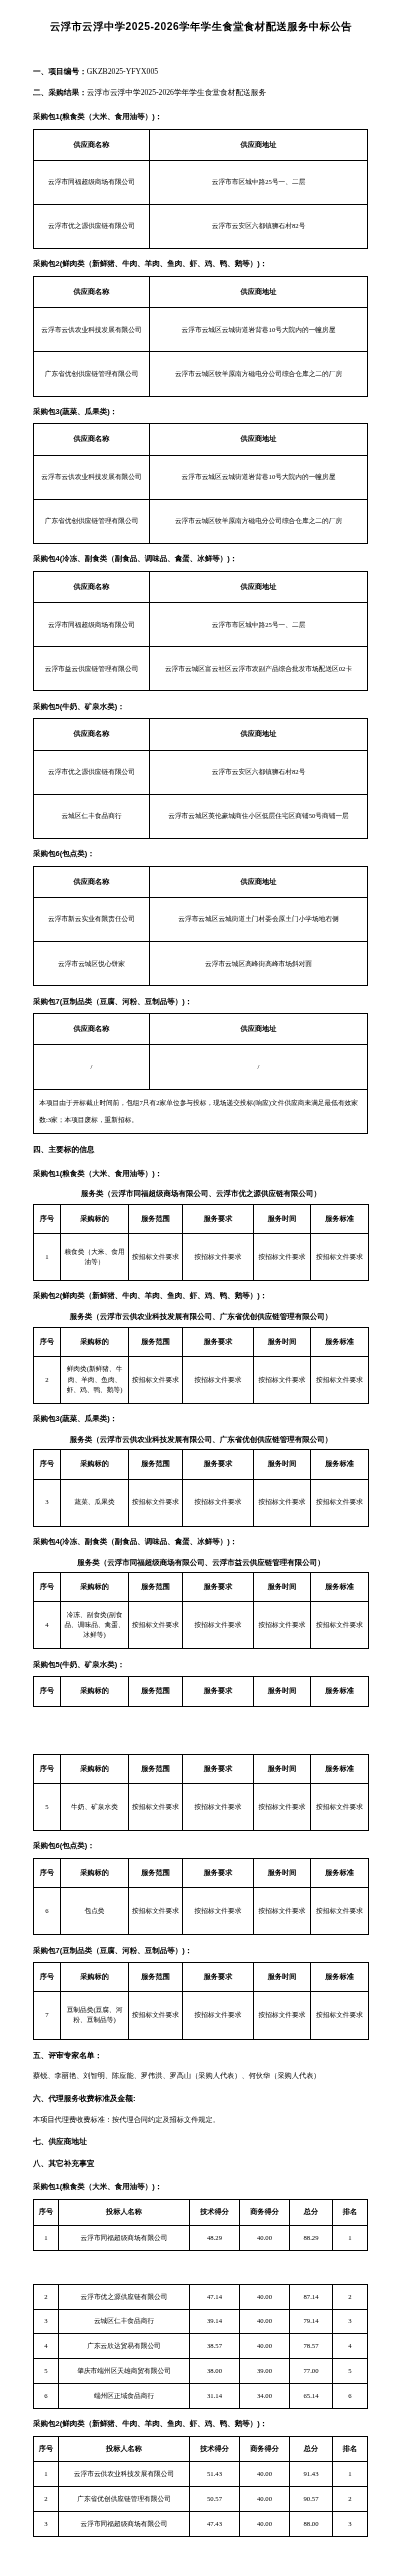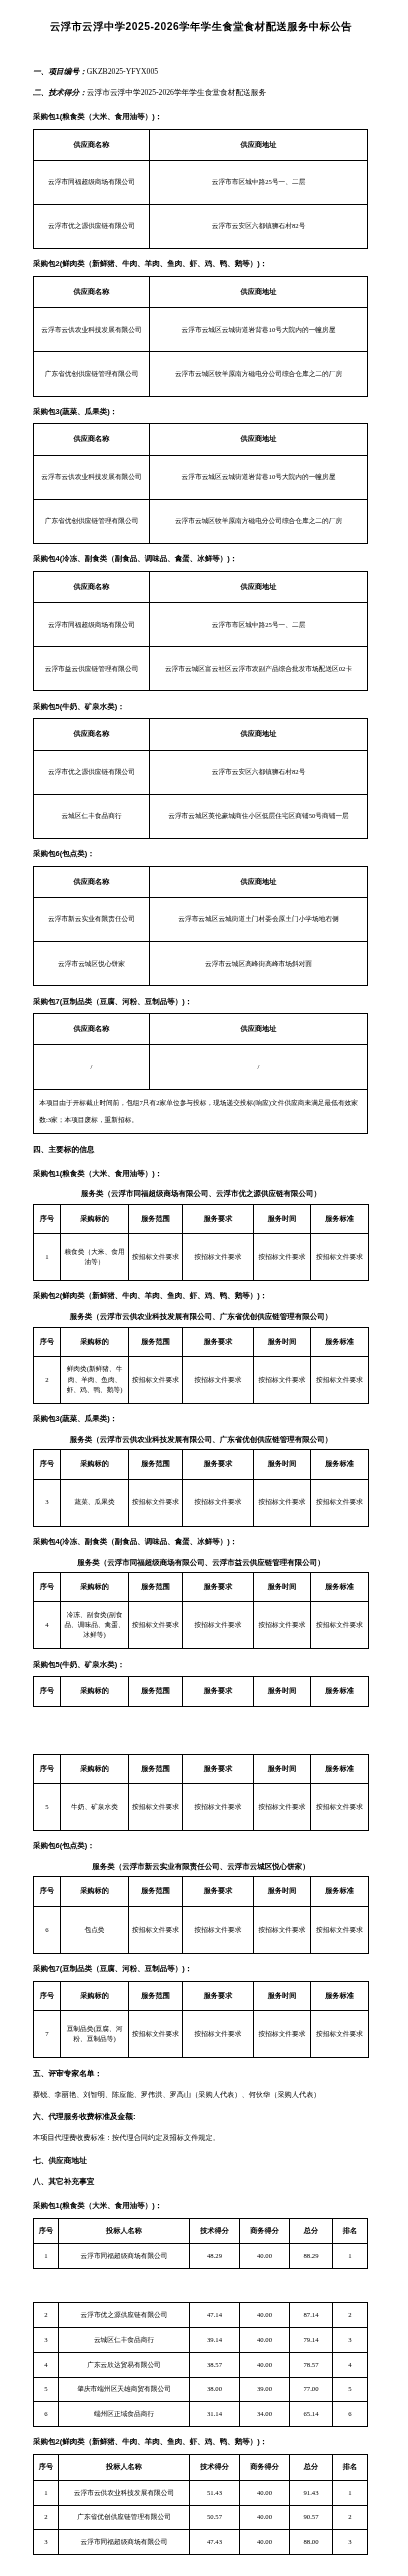"一、项目编号：" .sec-line .lbl { font-style: italic -> none }
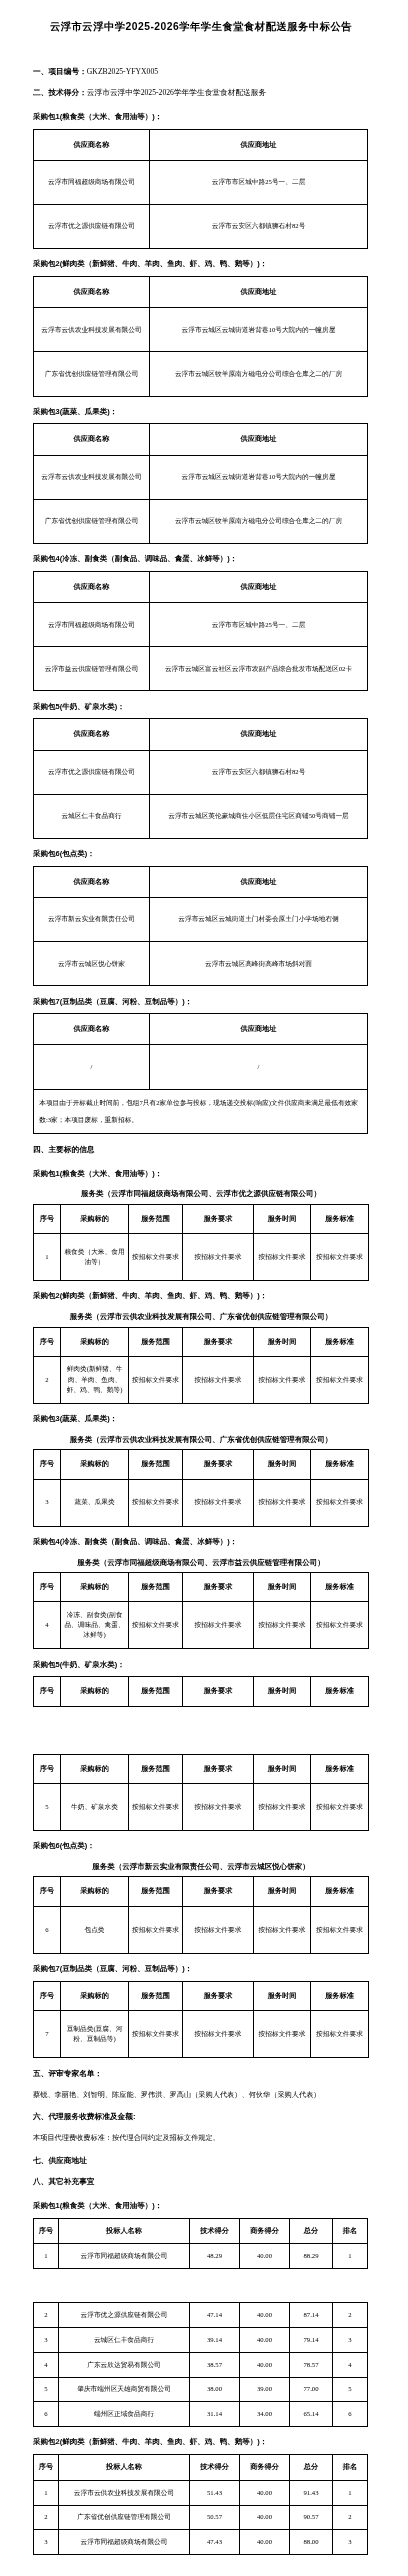"二、技术得分：" span.lbl { text: 技术得分 -> 采购结果 }
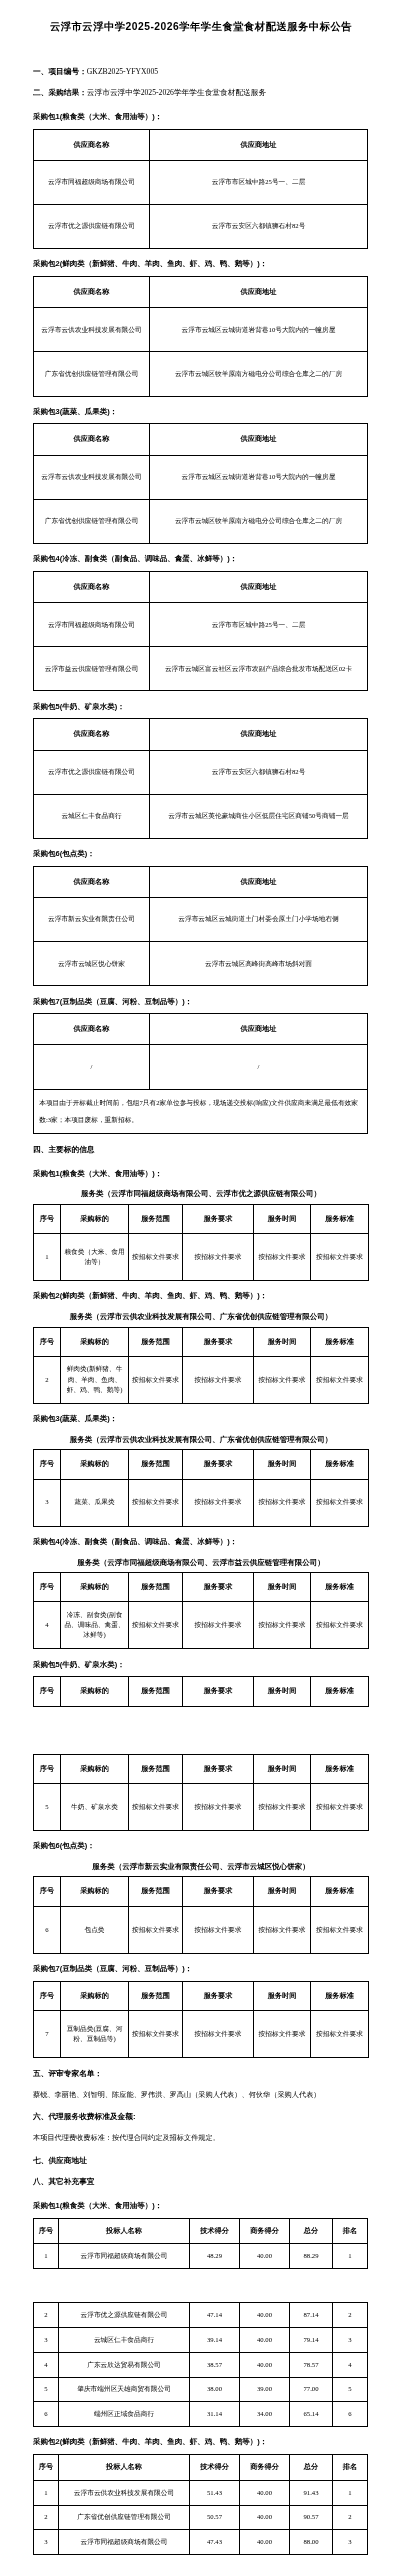"服务类（云浮市新云实业有限责任公司、云浮市云城区悦心饼家）" p.service-line { html: <p>服务类（云浮市新云实业有限责任公司、云浮市云城区悦心饼家）</p> -> none }
